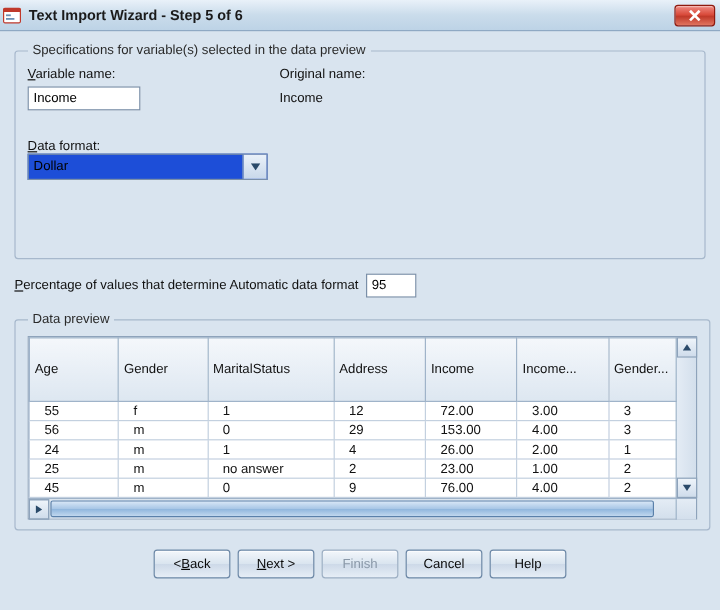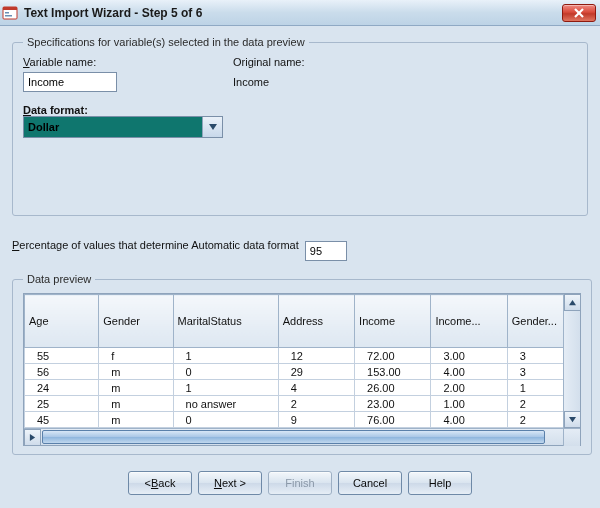"Data format:" div { font-weight: bold -> none; margin-top: 12px -> 24px }
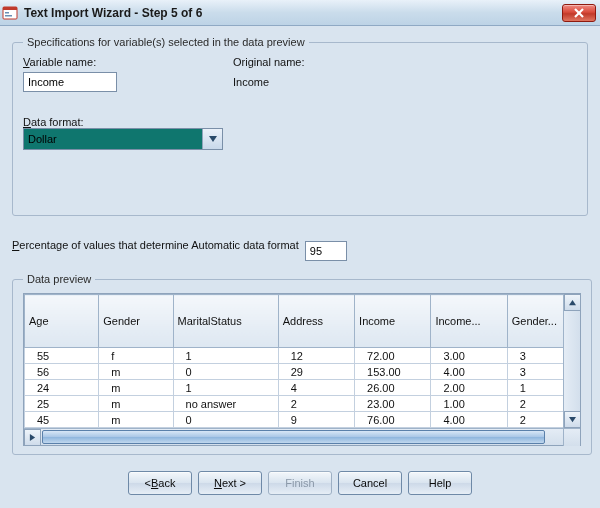"Dollar" .combo { background: #0f766e -> #1d4ed8 }
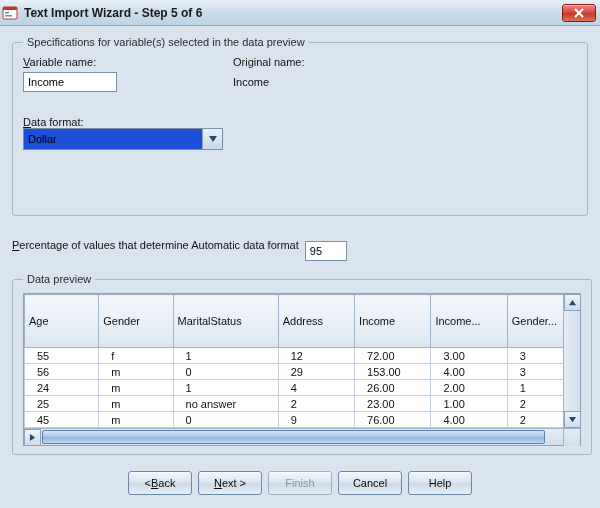"95" .pct-row .input-text { margin-top: 13px -> none }
